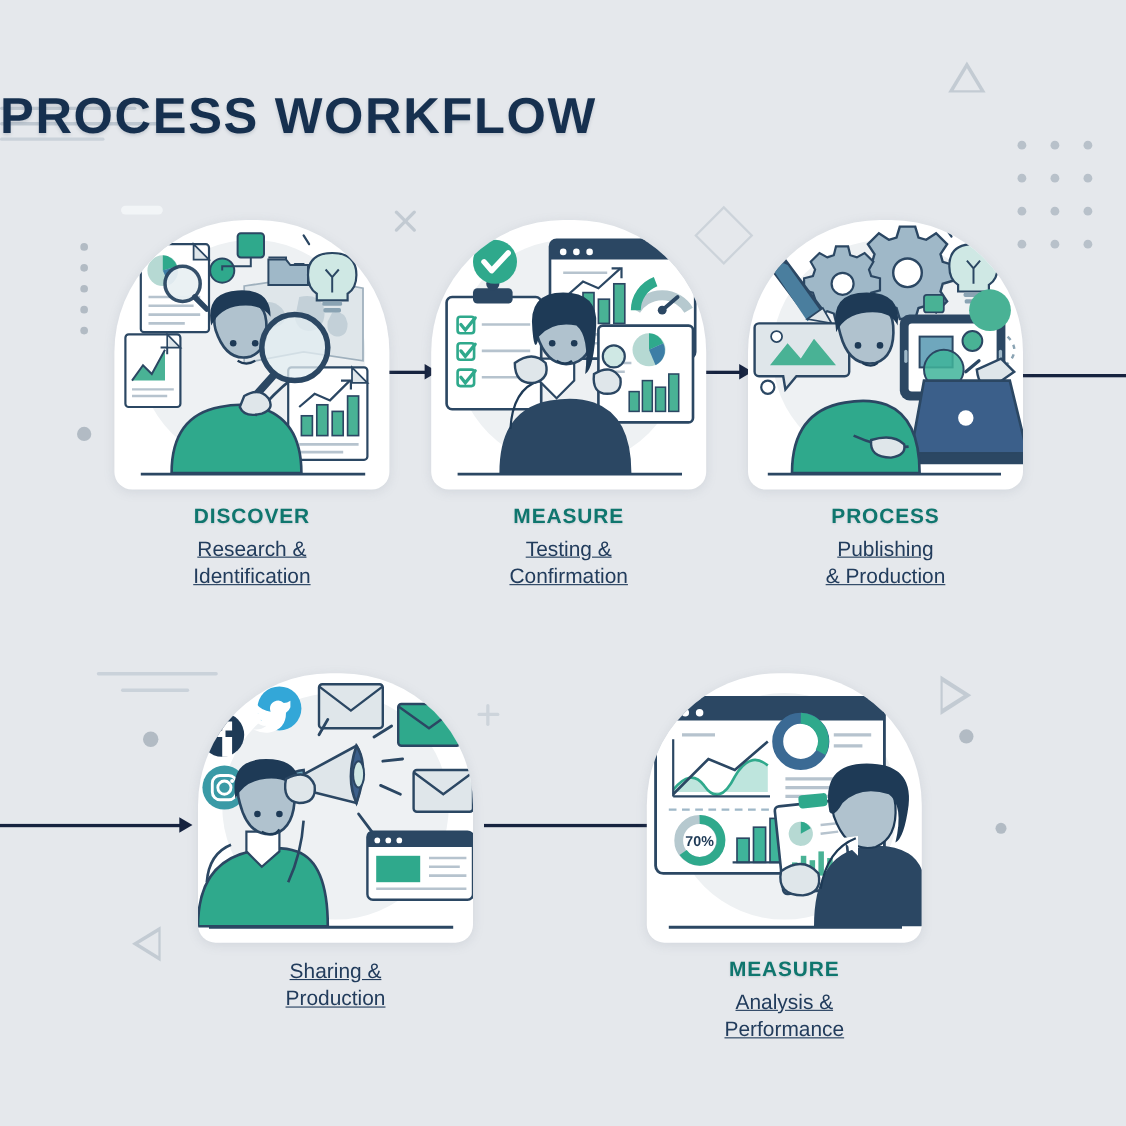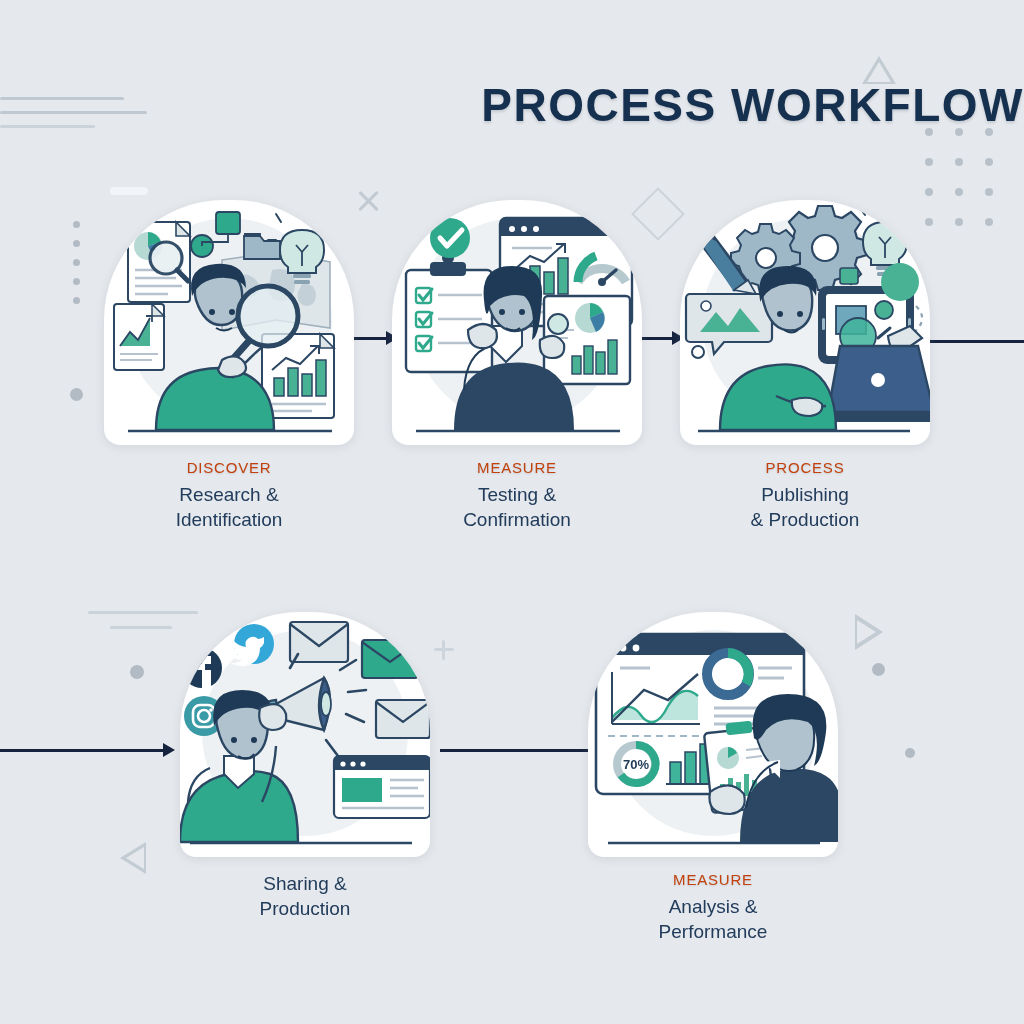"PROCESS WORKFLOW" .title { text-align: right -> left }
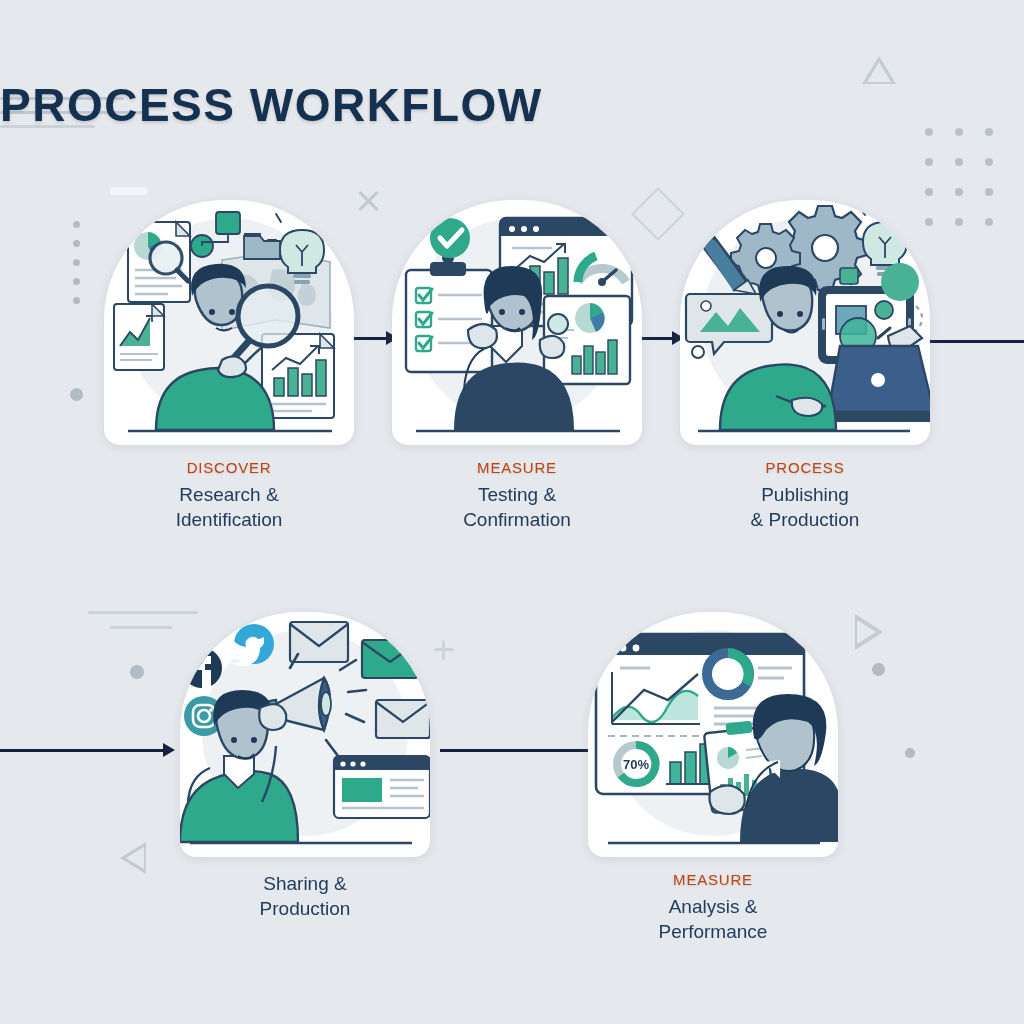"DISCOVER" .step-title { color: #c2410c -> #0f766e; font-size: 15px -> 19px; font-weight: normal -> bold }
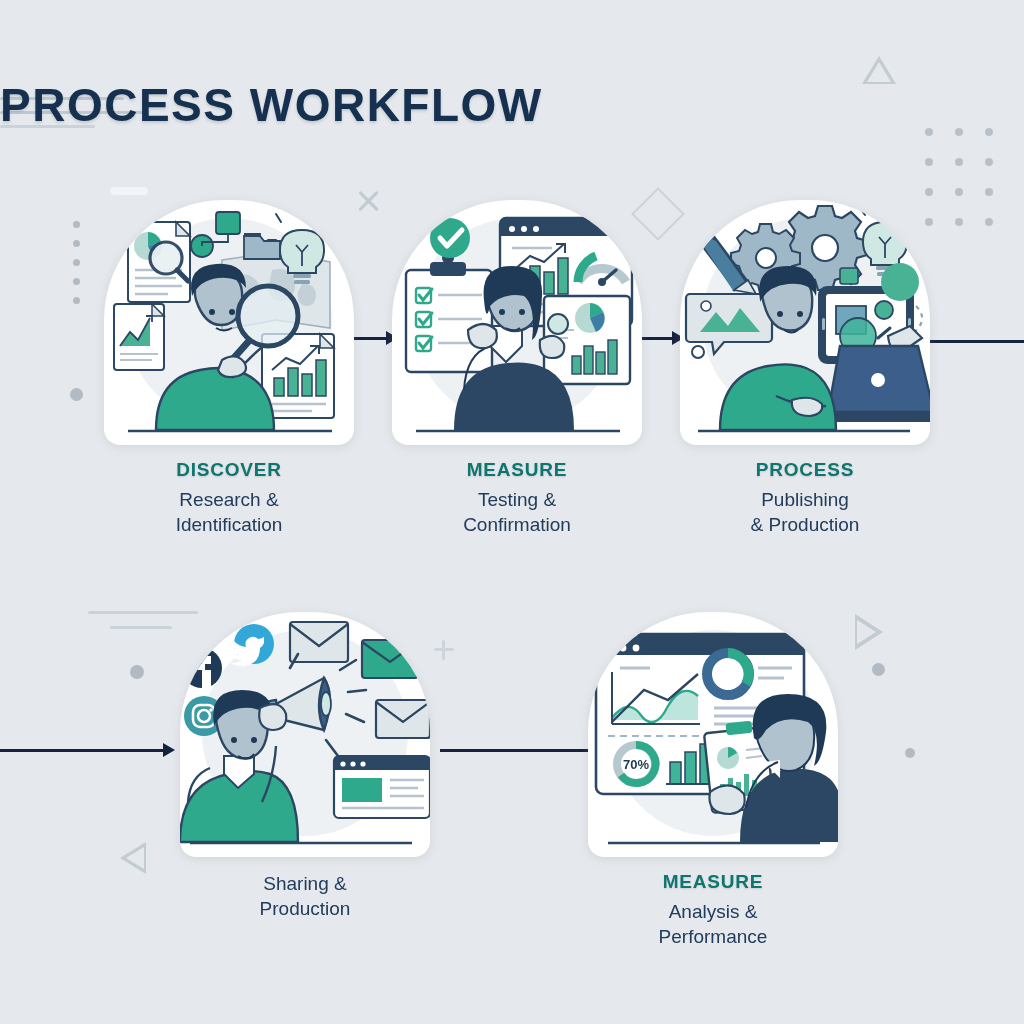"Research &" .step-sub { text-decoration: none -> underline }
